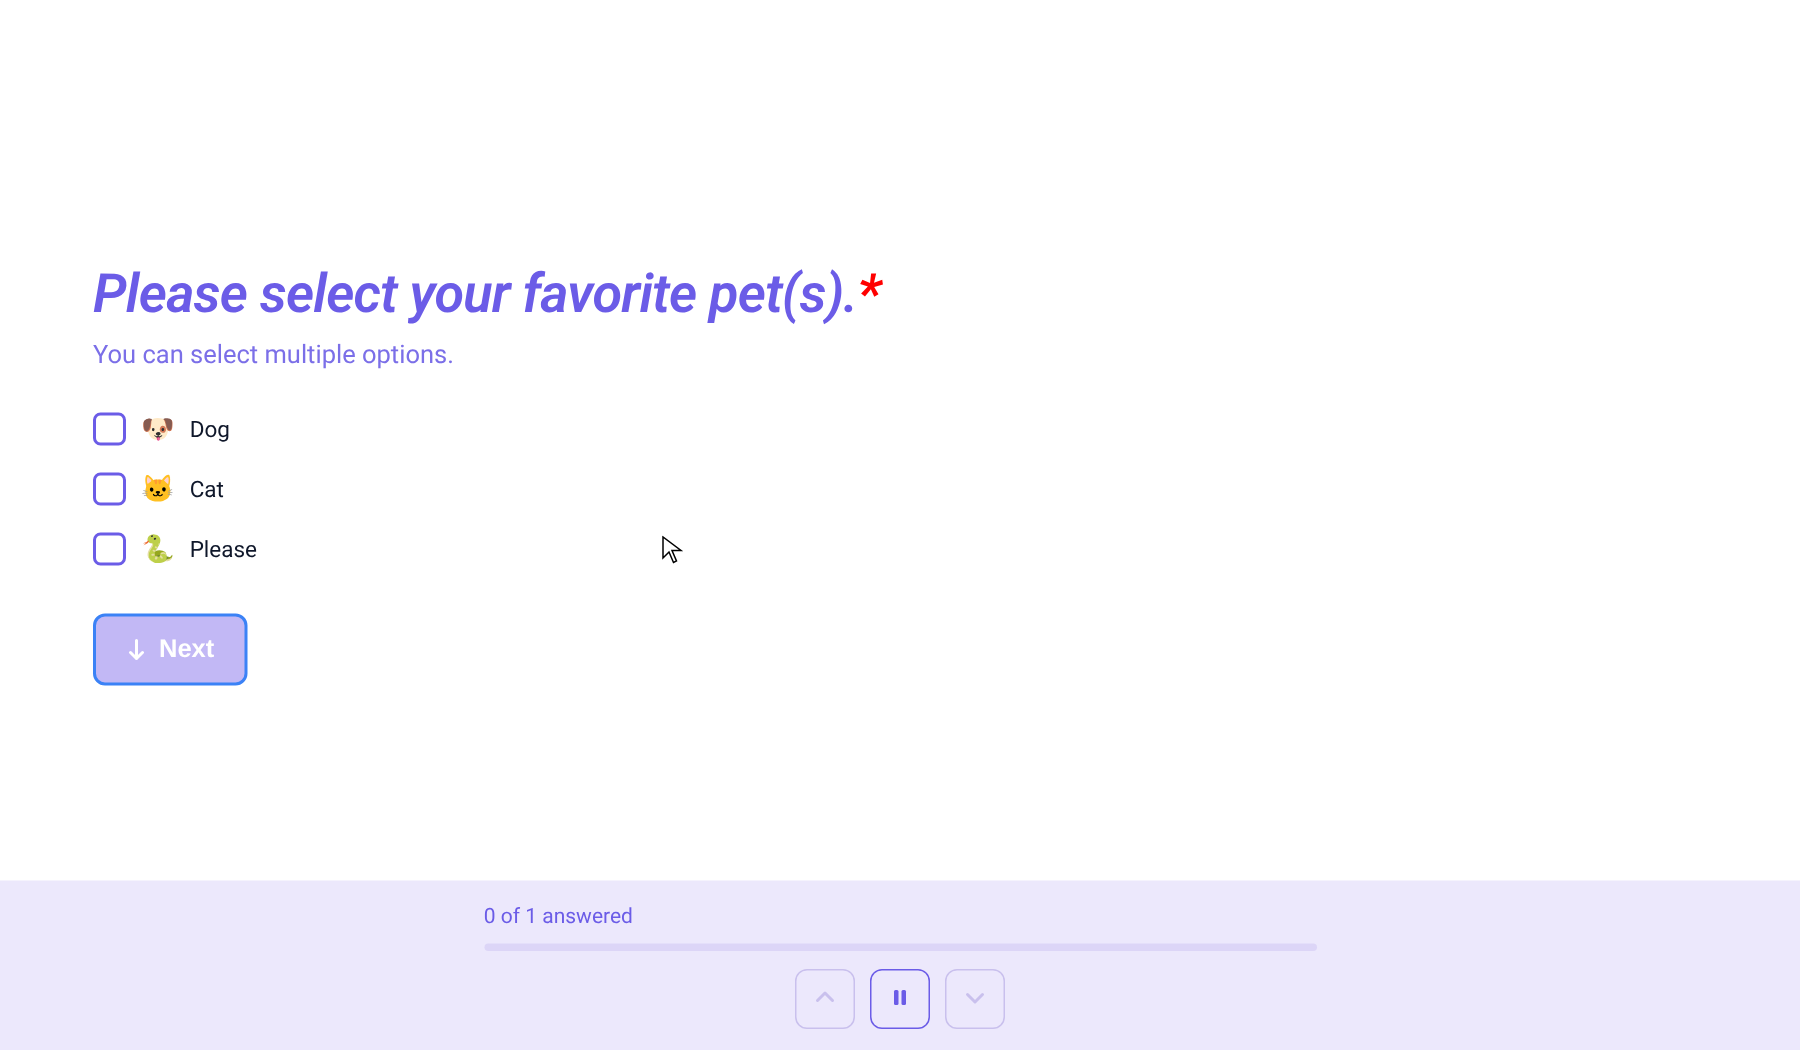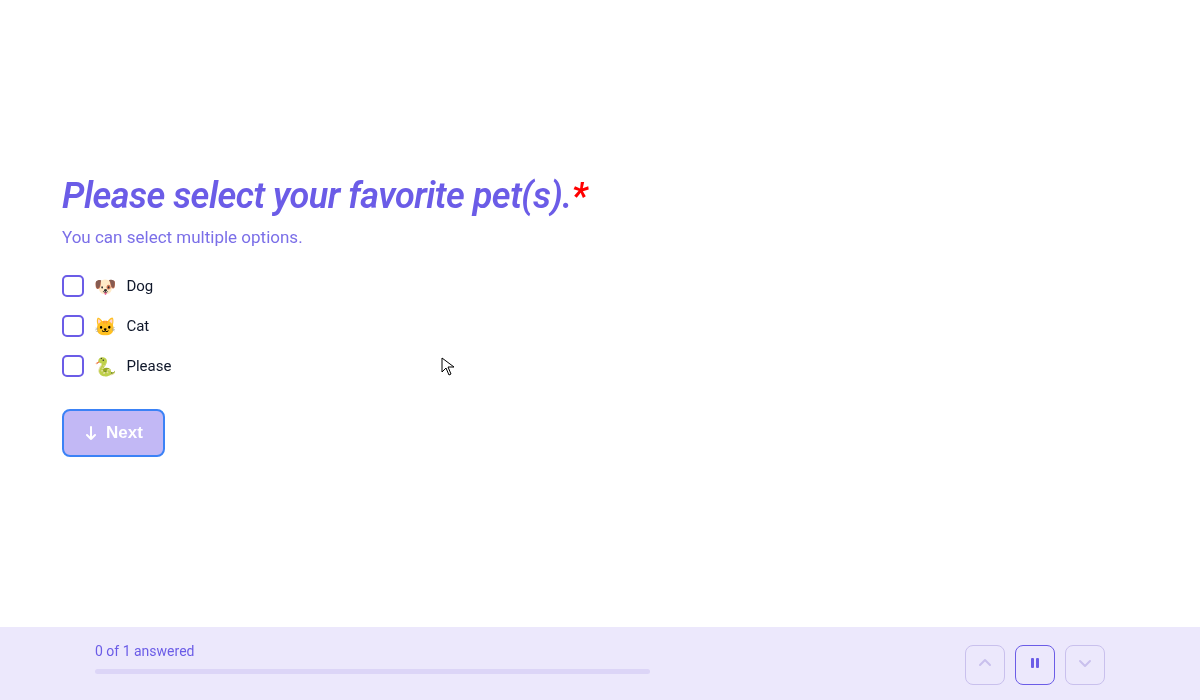"0 of 1 answered" .footer { flex-direction: none -> column; padding: 16px 95px 14px -> 16px 63px 14px }
